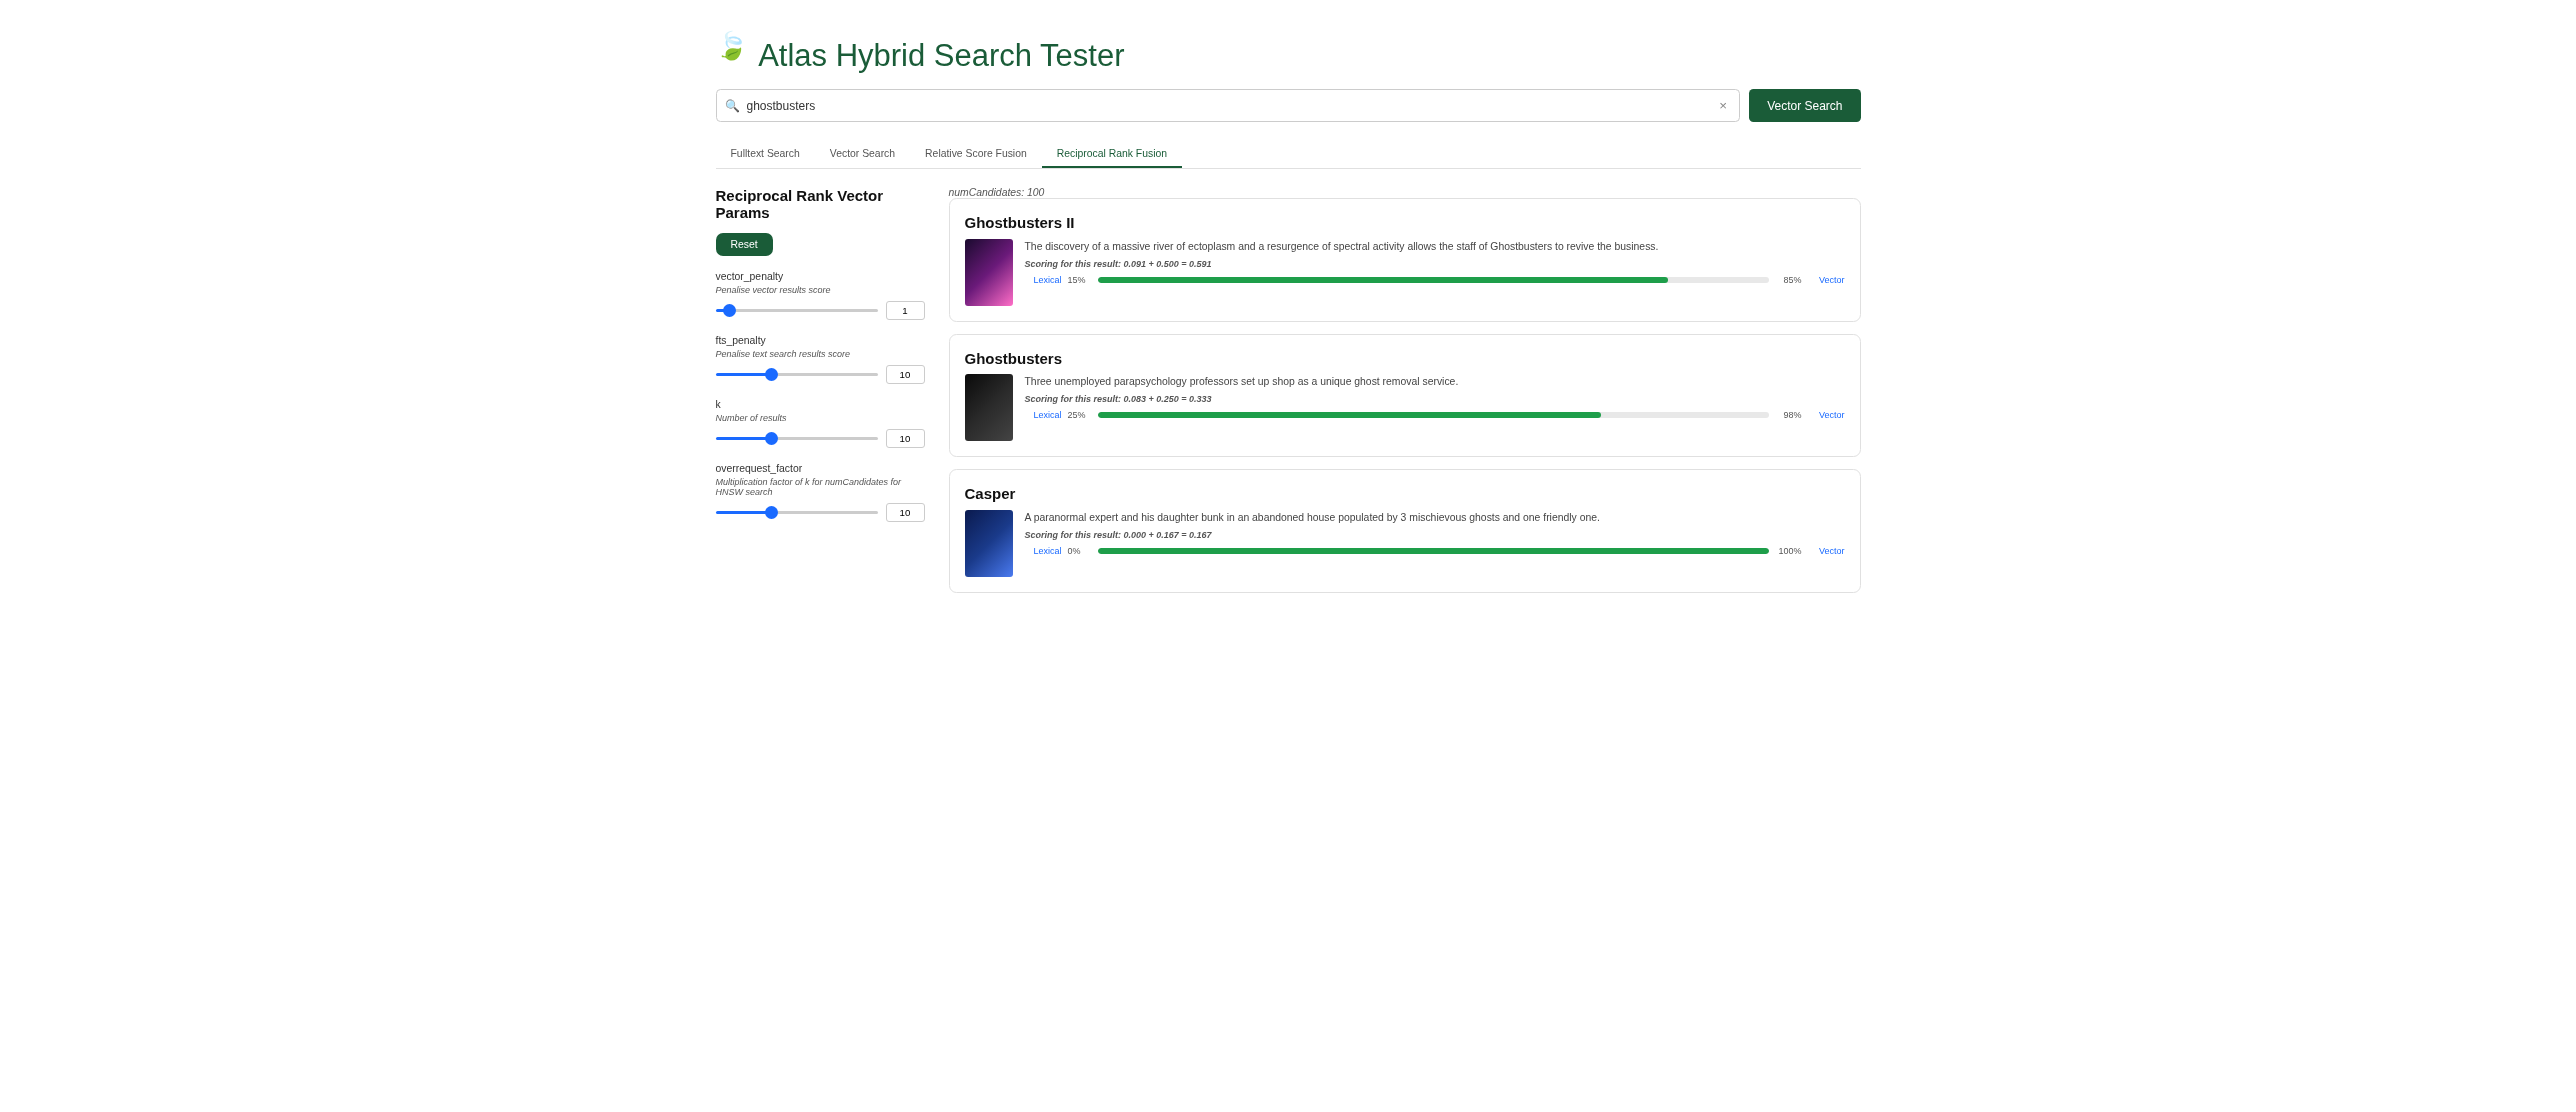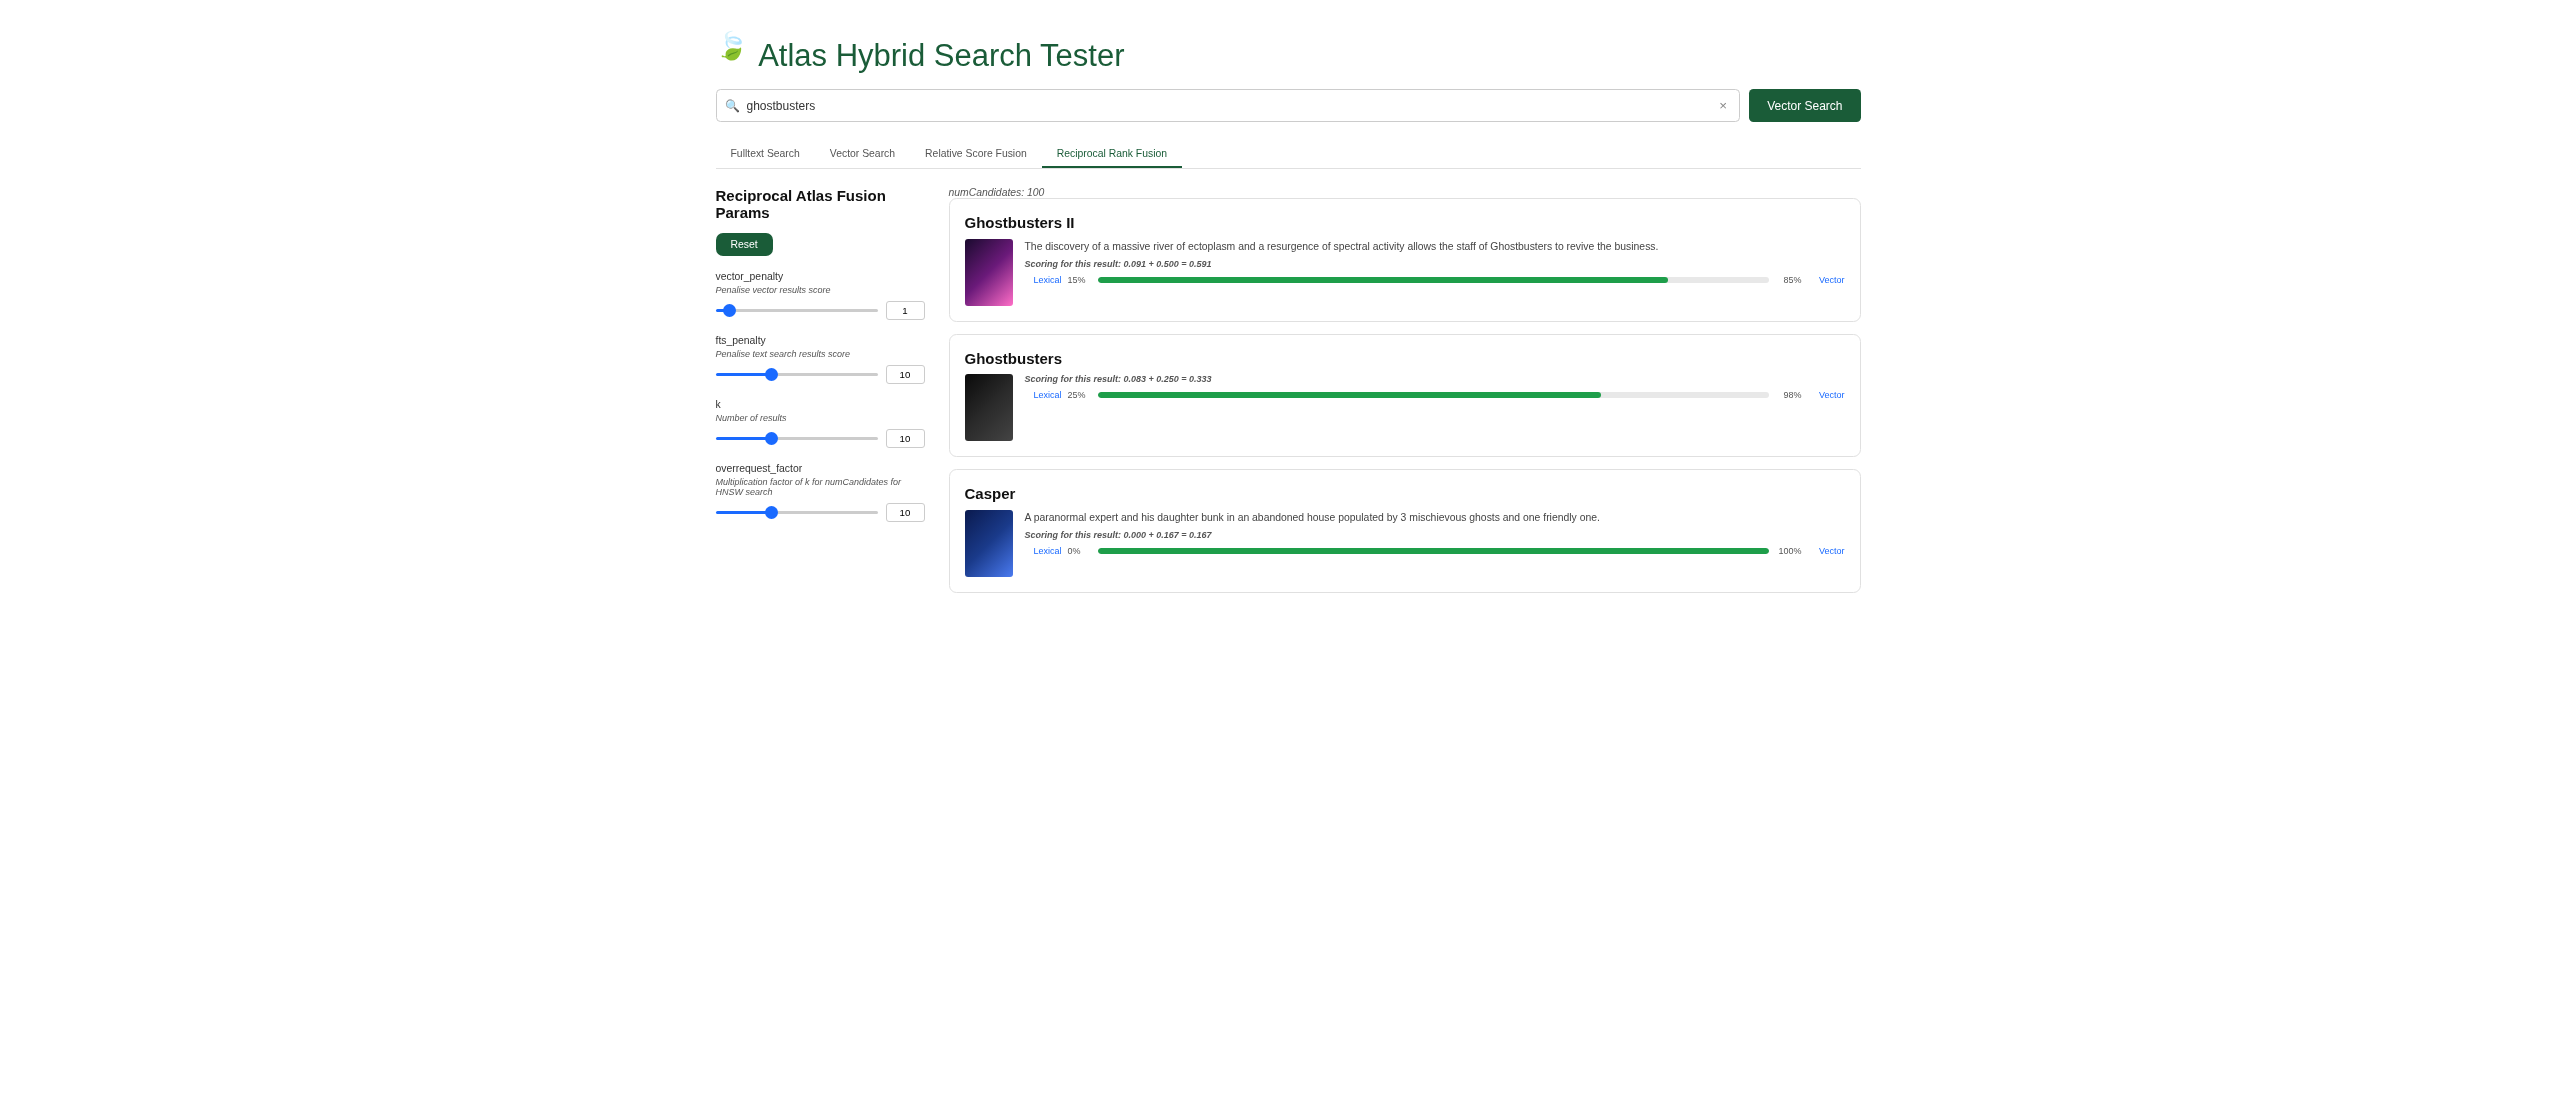"Reciprocal Atlas Fusion Params" div.sidebar-title { text: Atlas Fusion -> Rank Vector }
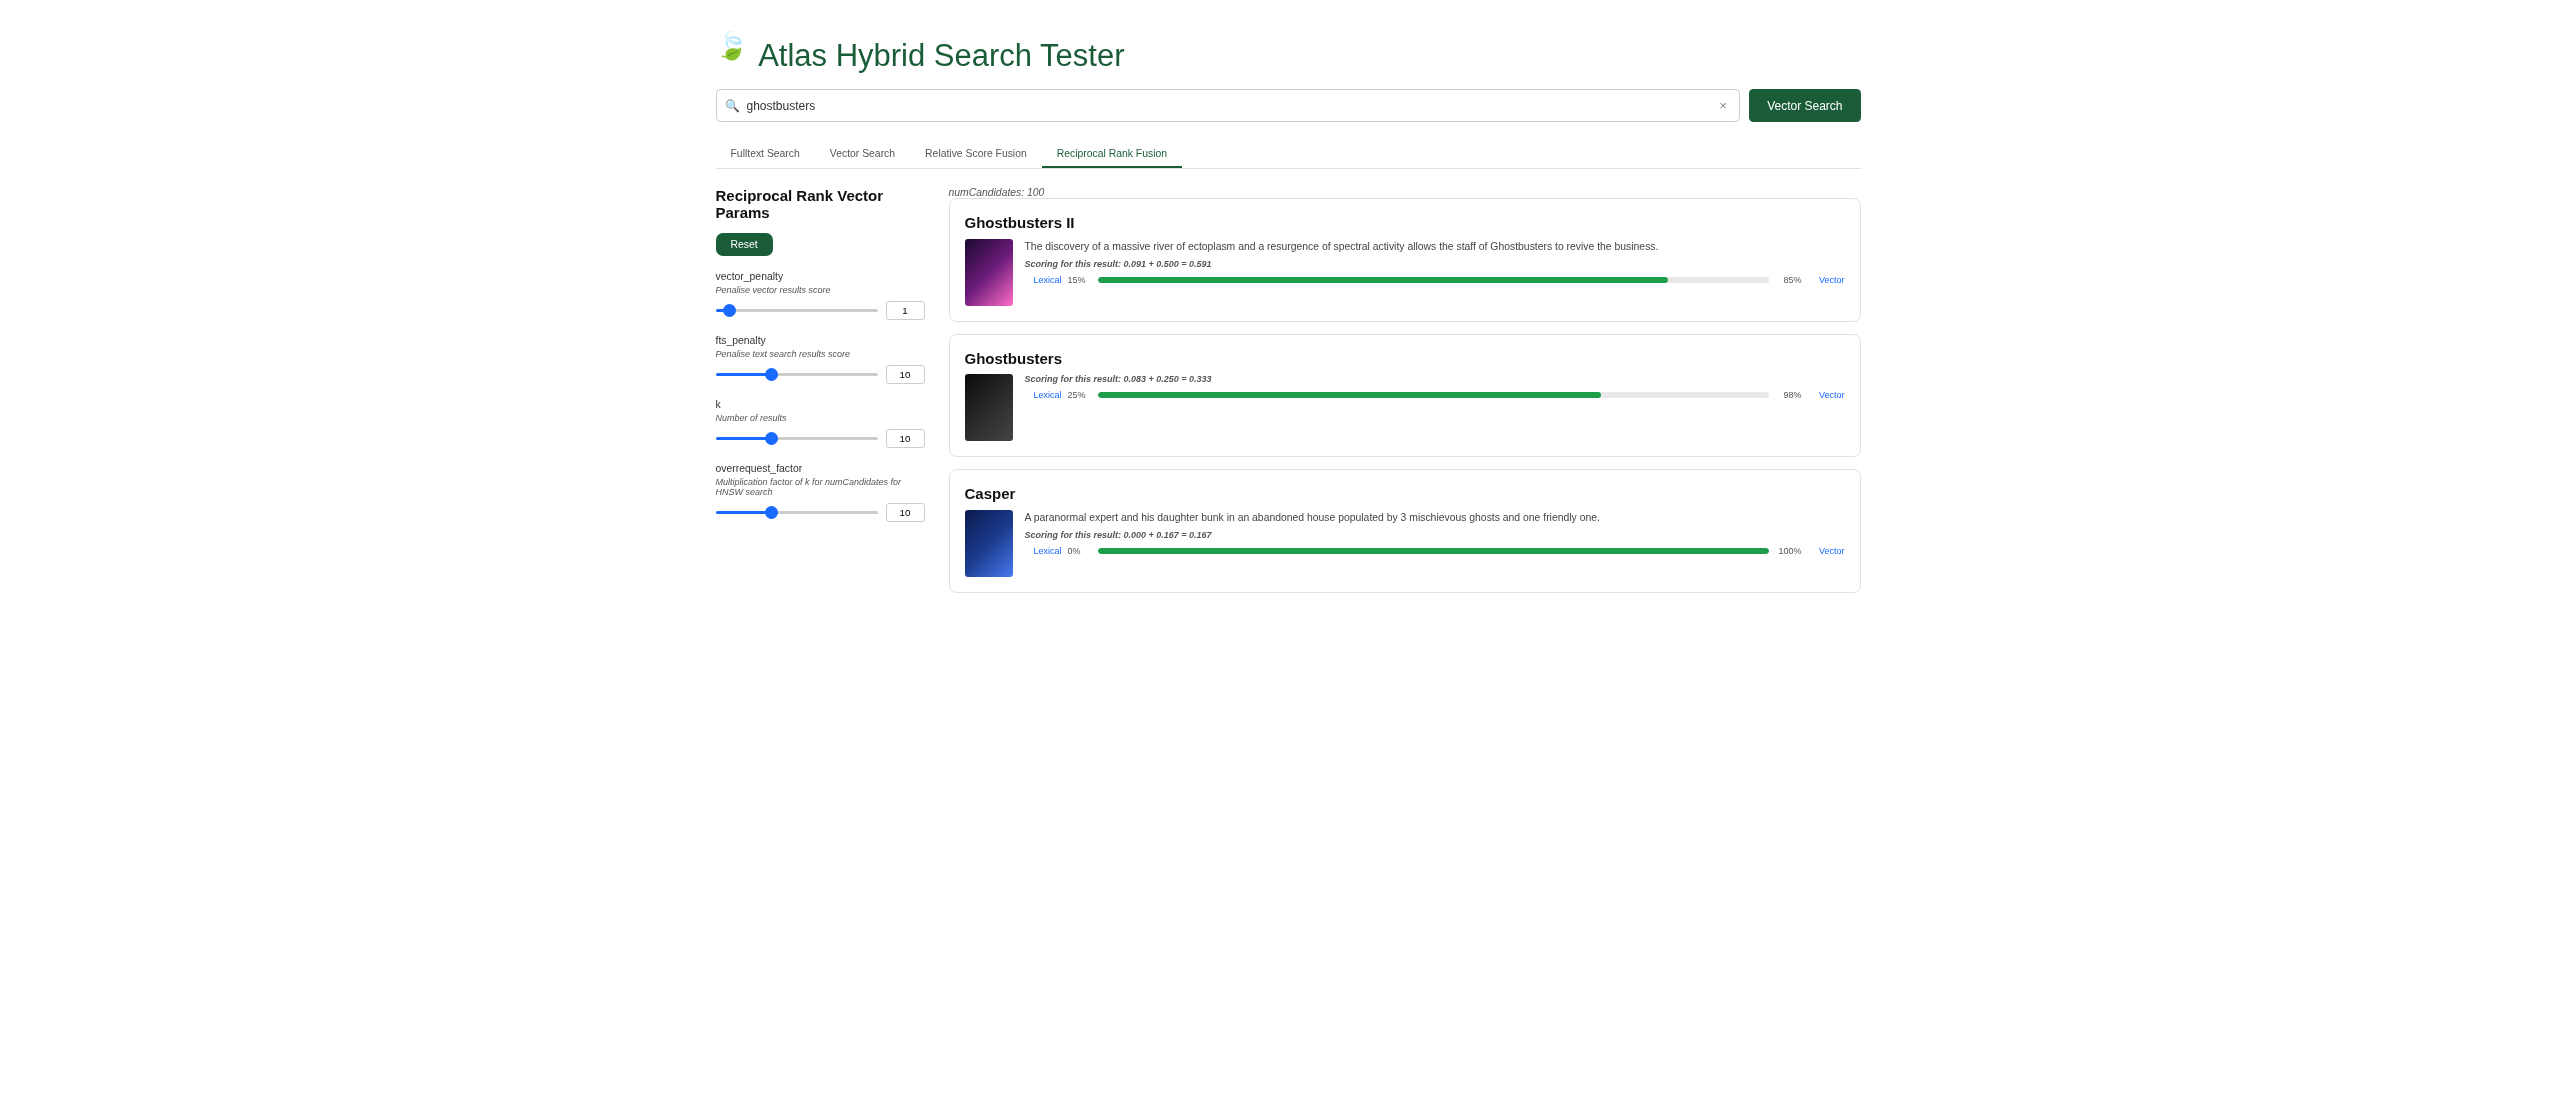"Three unemployed parapsychology" div.result-desc { html: none -> <div>Three unemployed parapsychology professors set up shop as a unique ghost removal service.</div> }
